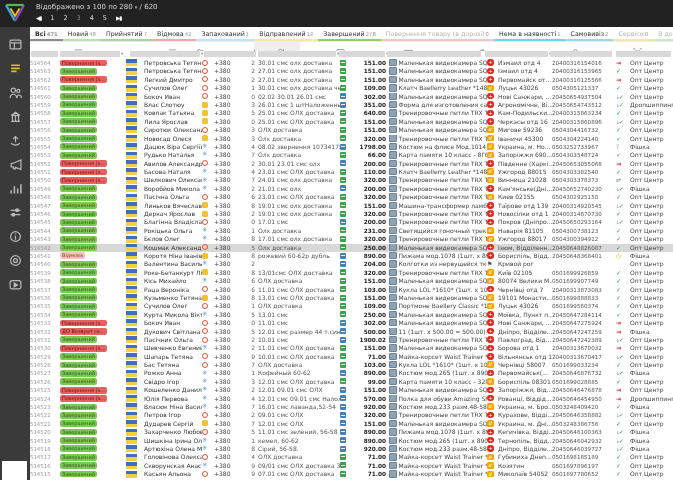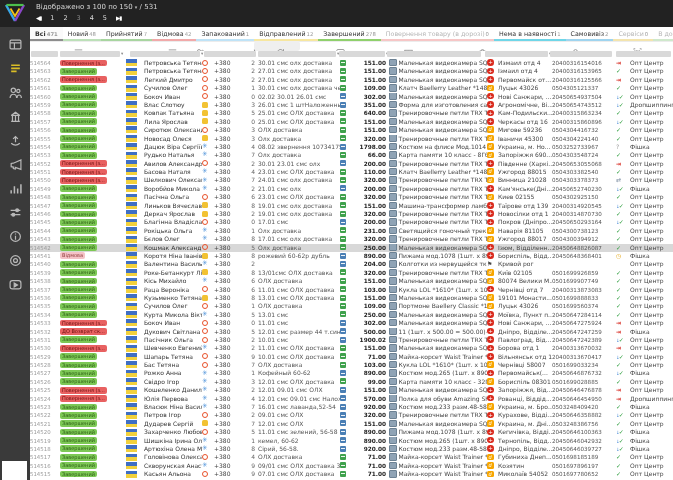"Відображено з 100 по 150" span { text: 150 -> 280 }
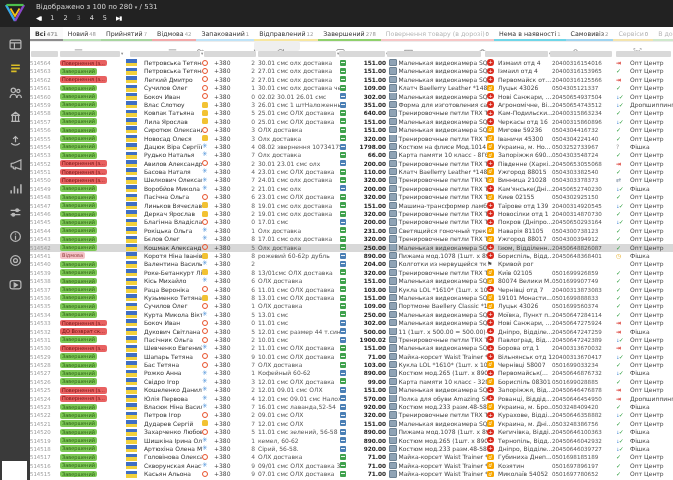"/ 531" span { text: 531 -> 620 }
